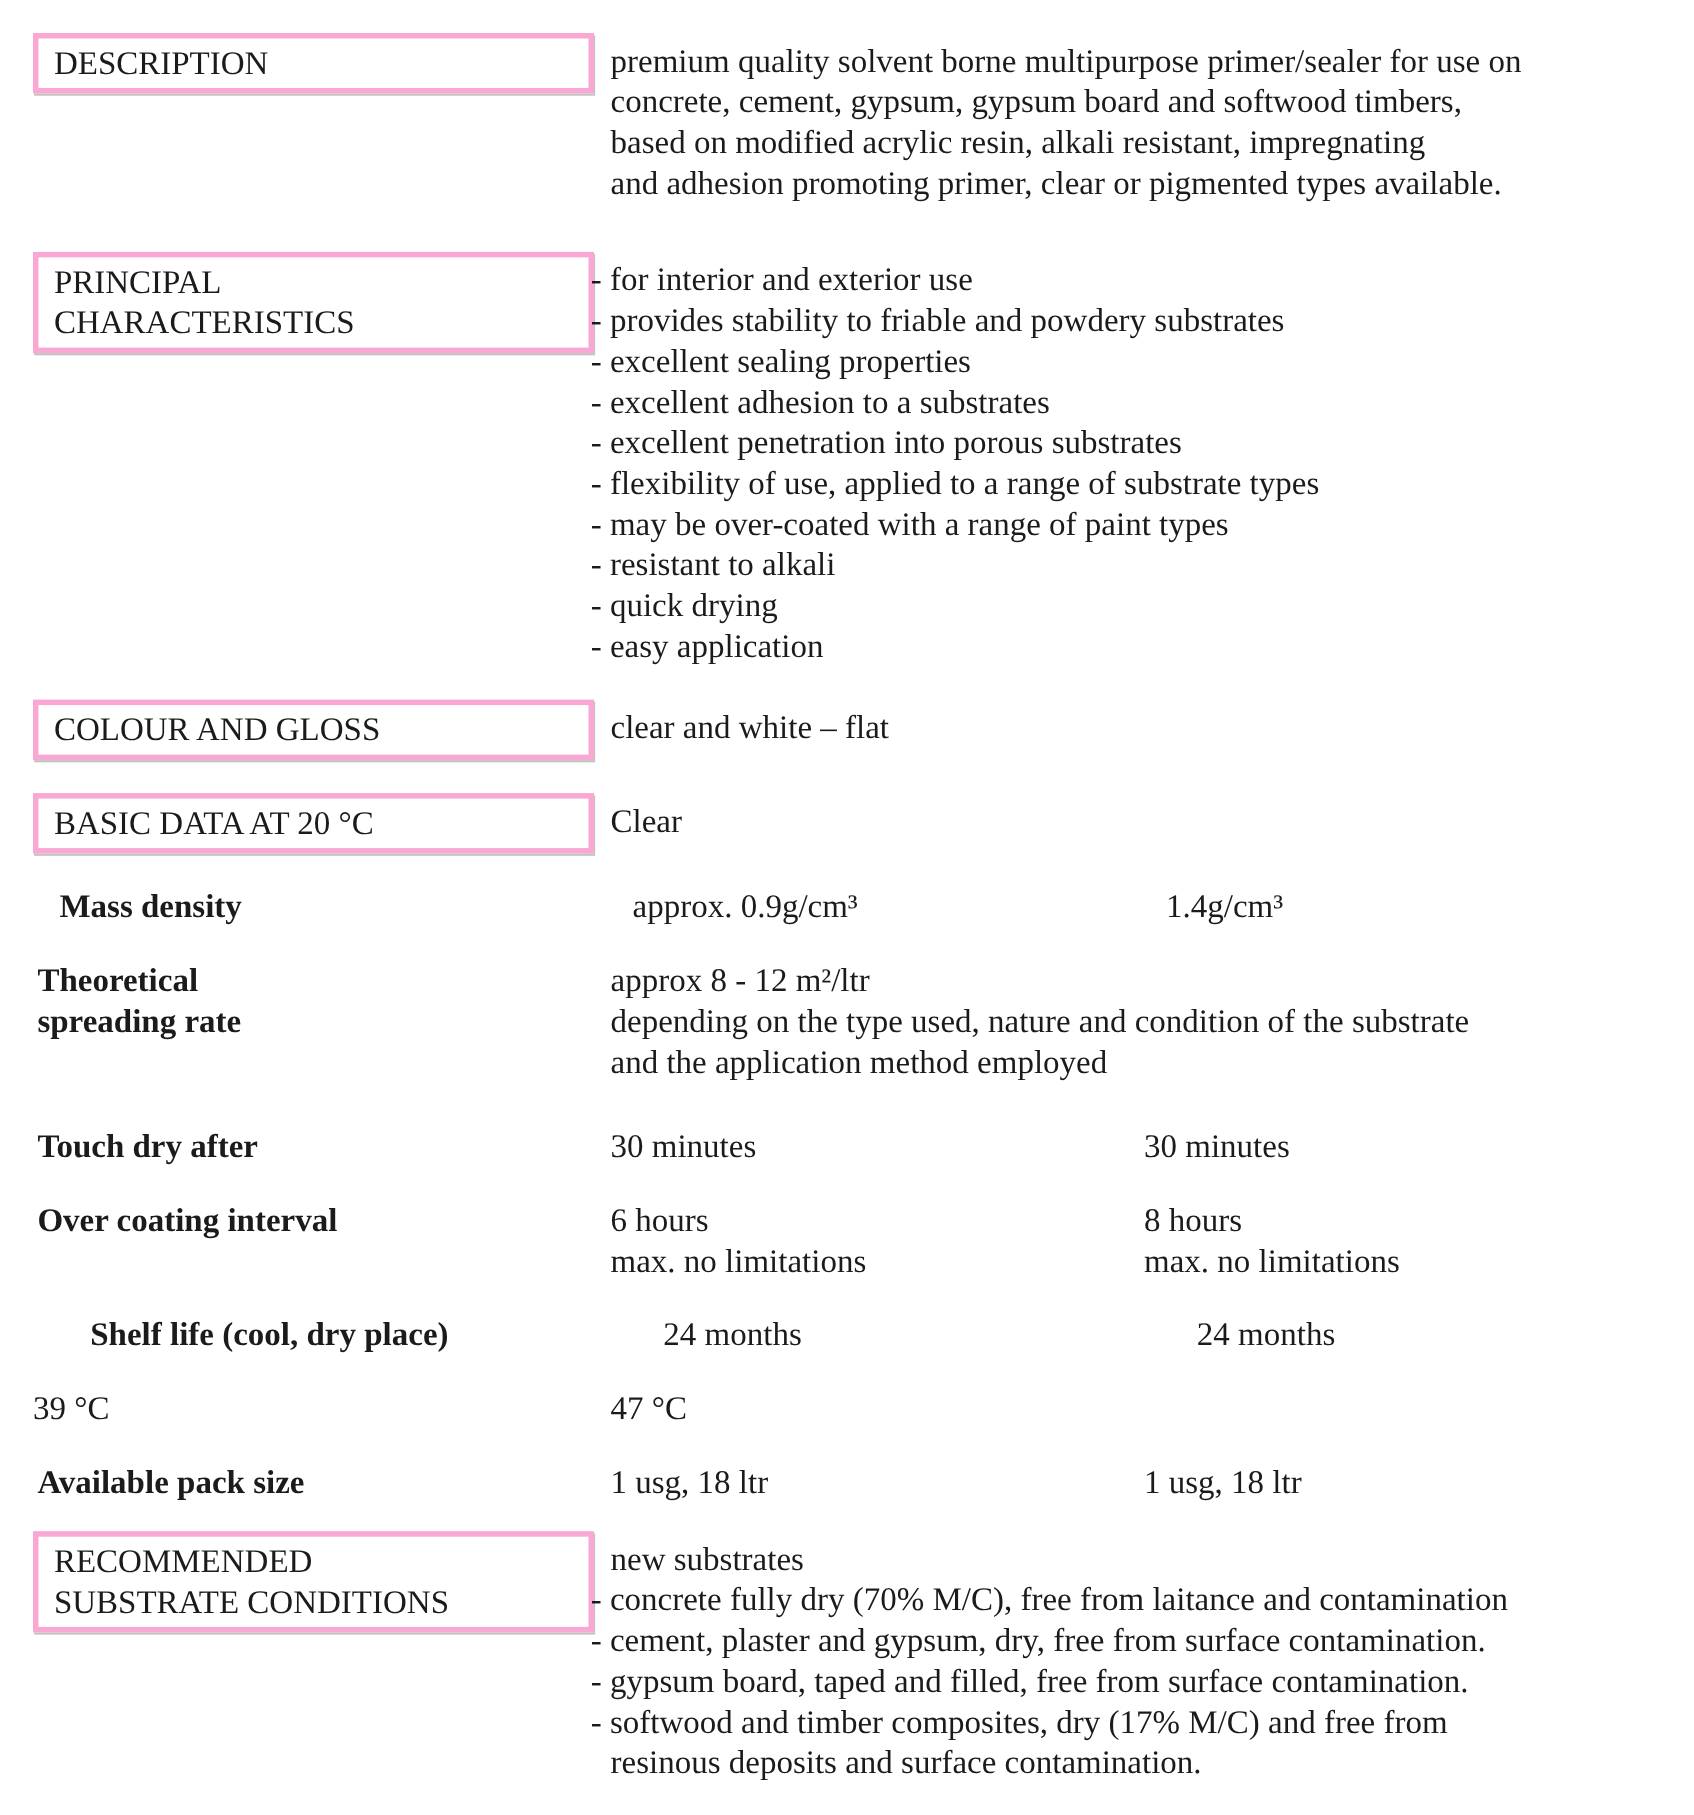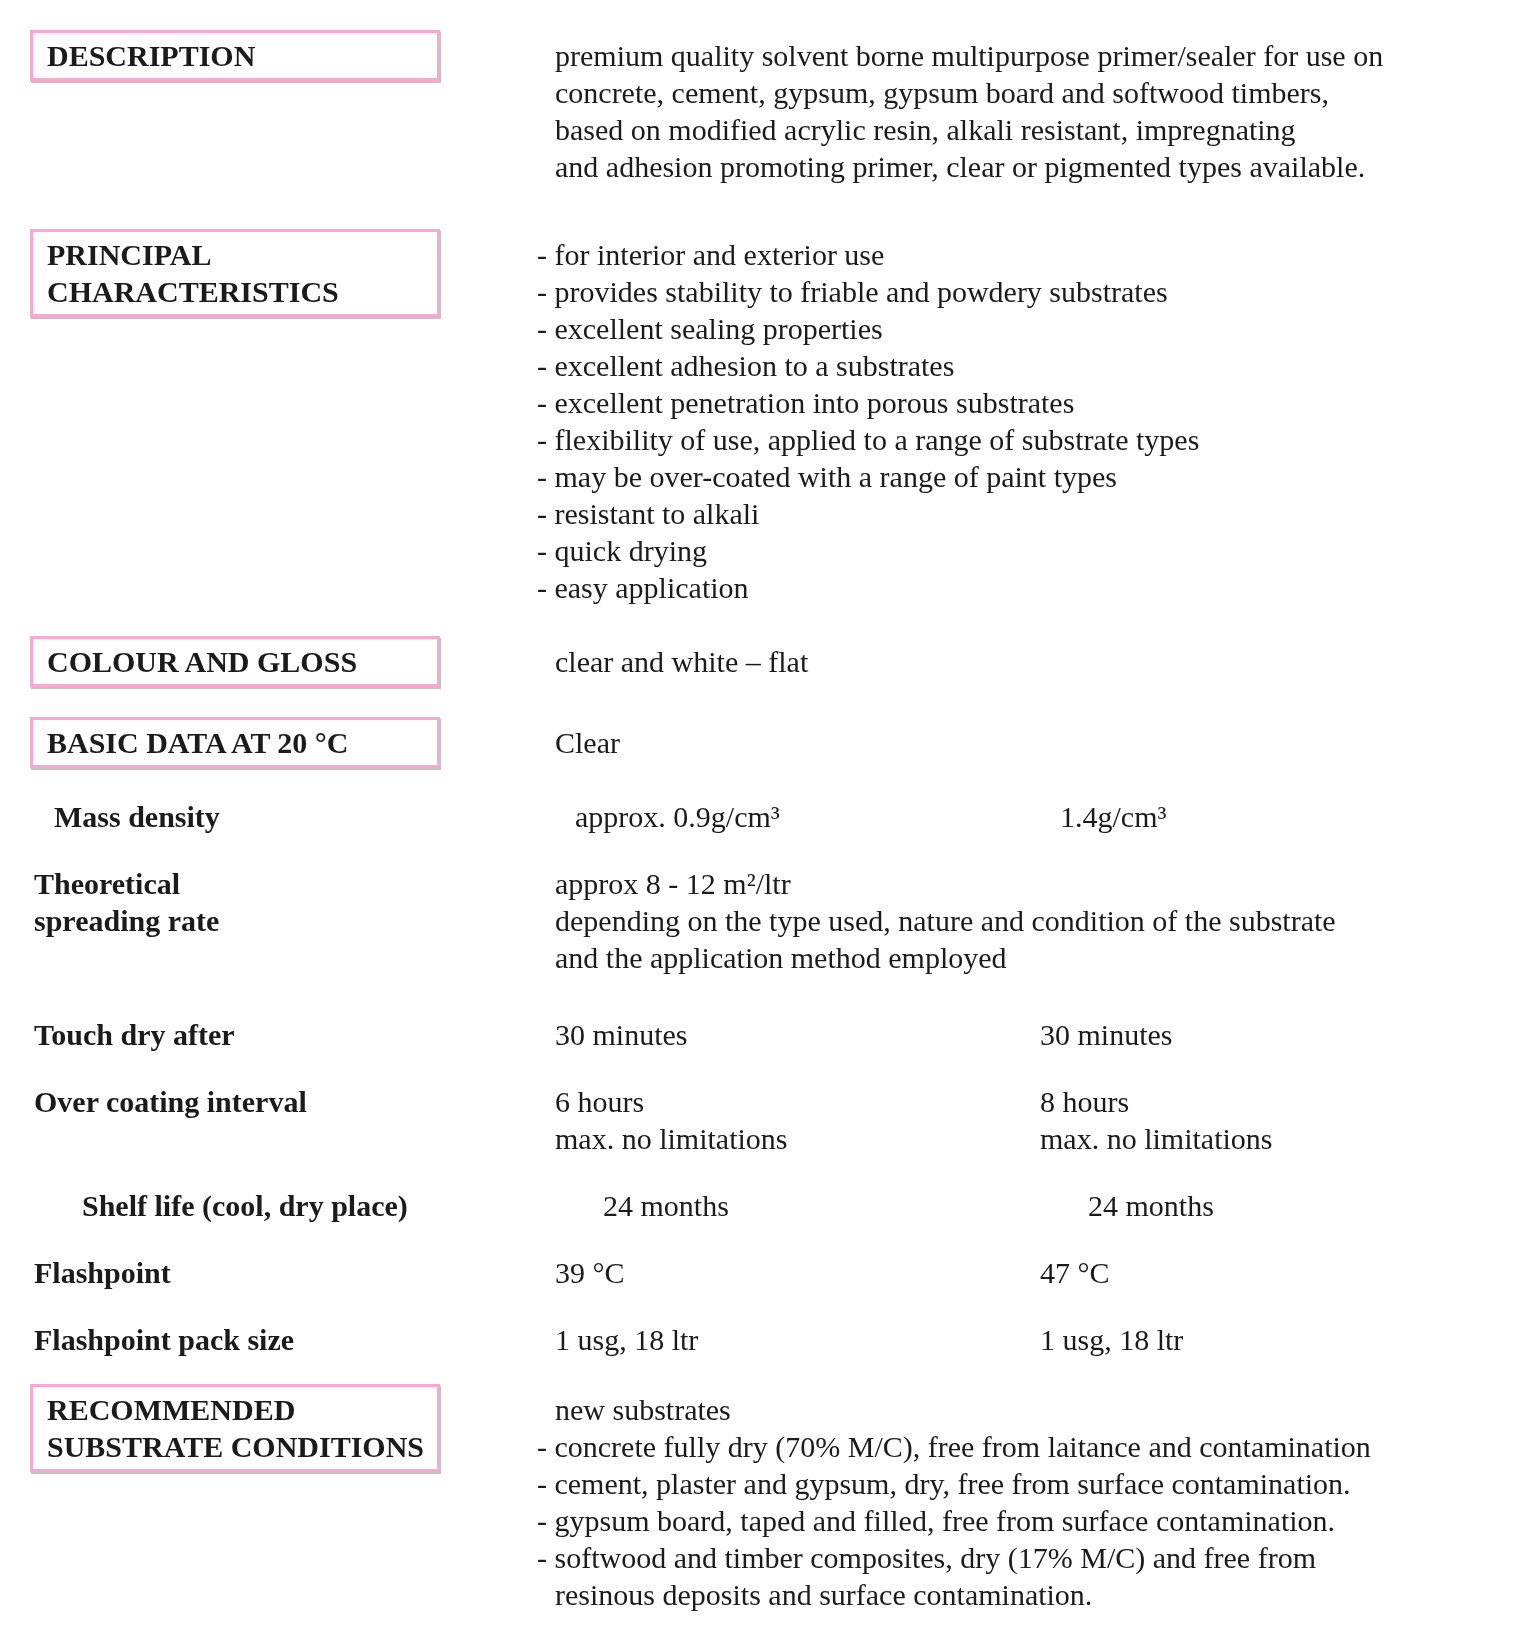"DESCRIPTION" .box { border: 3px solid #f9a8d4 -> 5px solid #f9a8d4; font-weight: bold -> normal; width: 410px -> 510px }
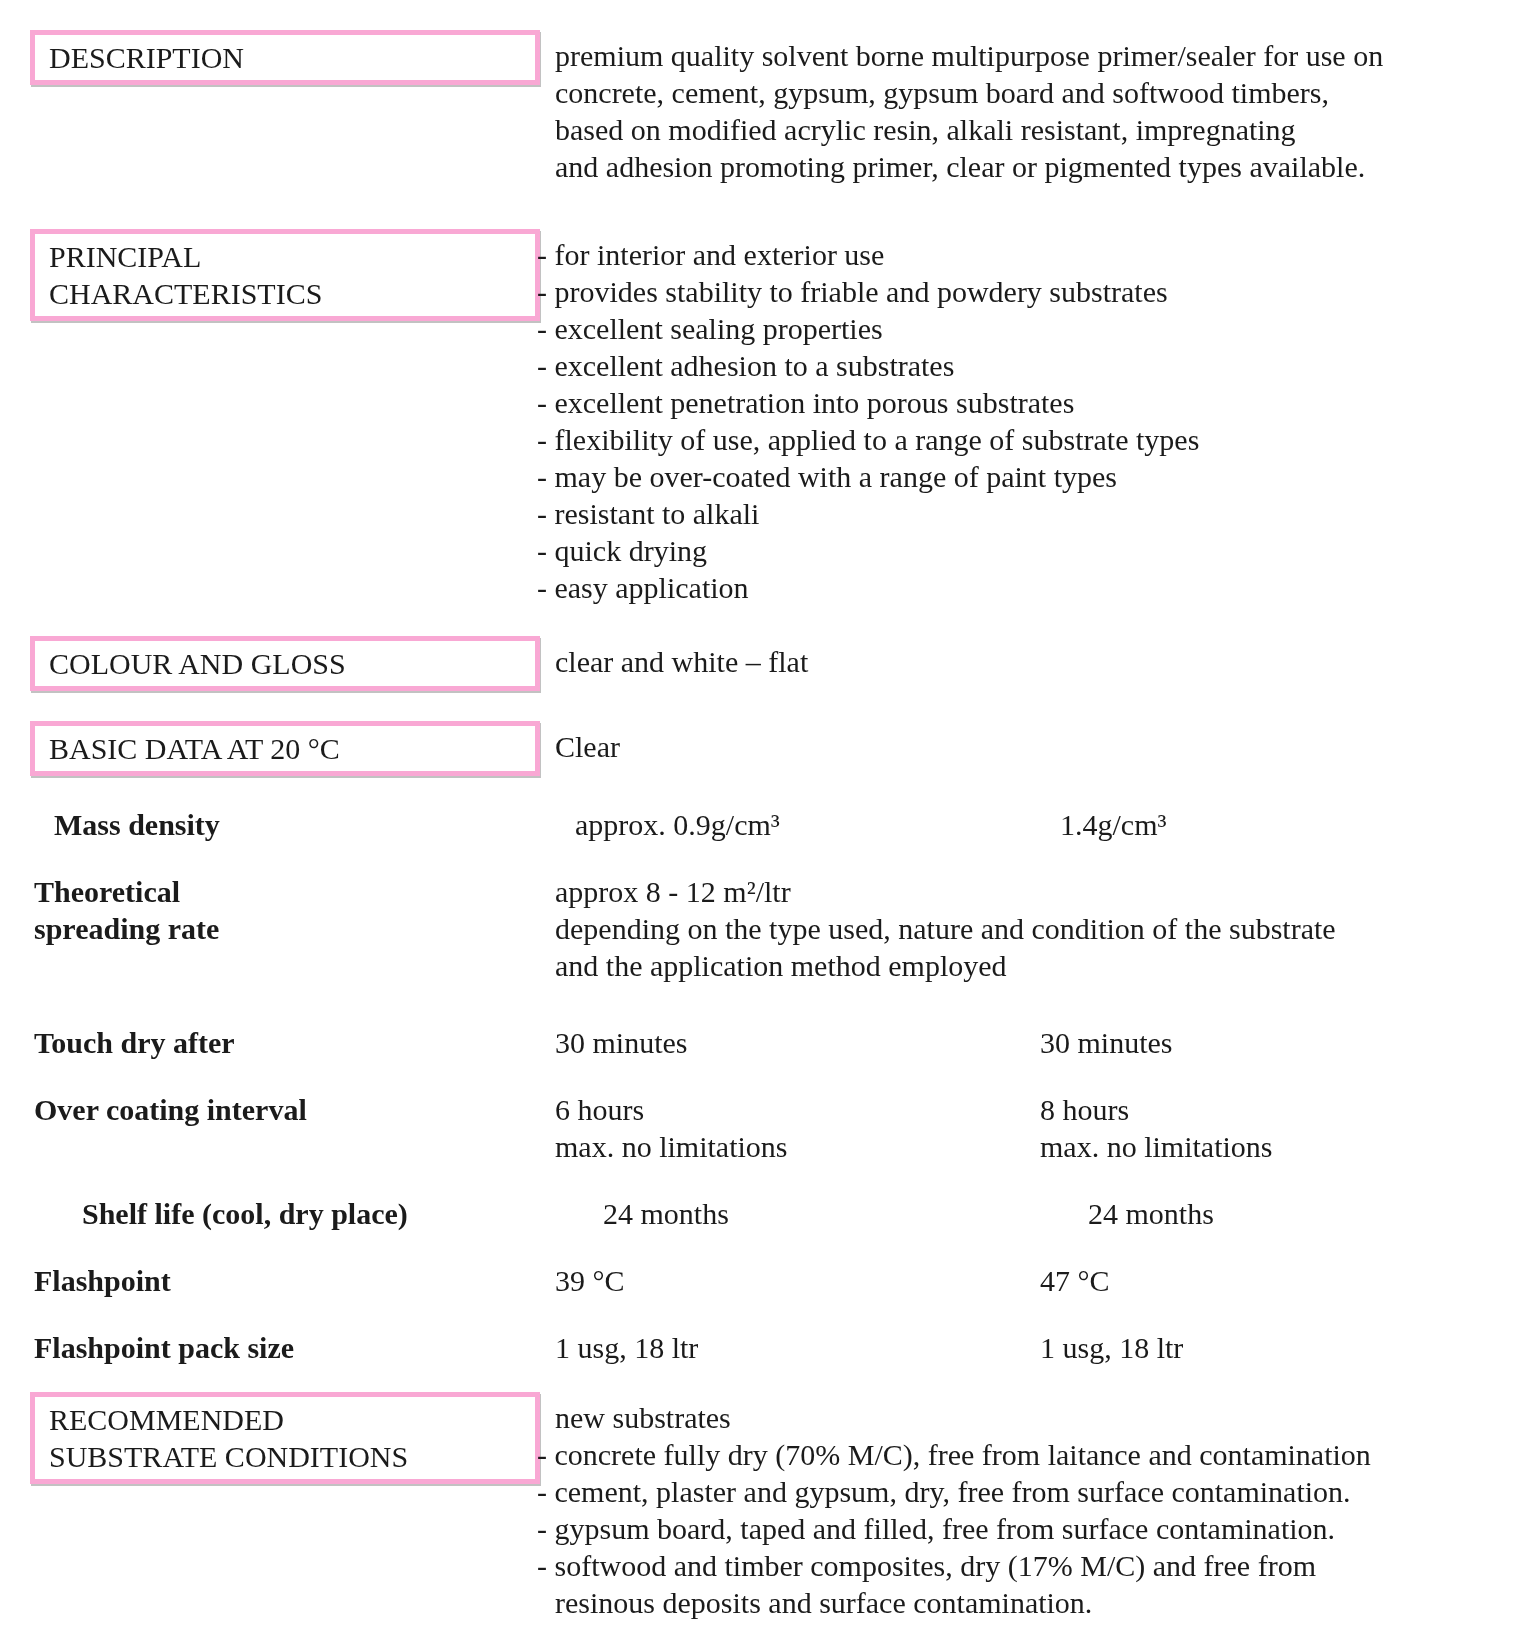"Flashpoint" div.label-col { html: <div>Flashpoint</div> -> none }
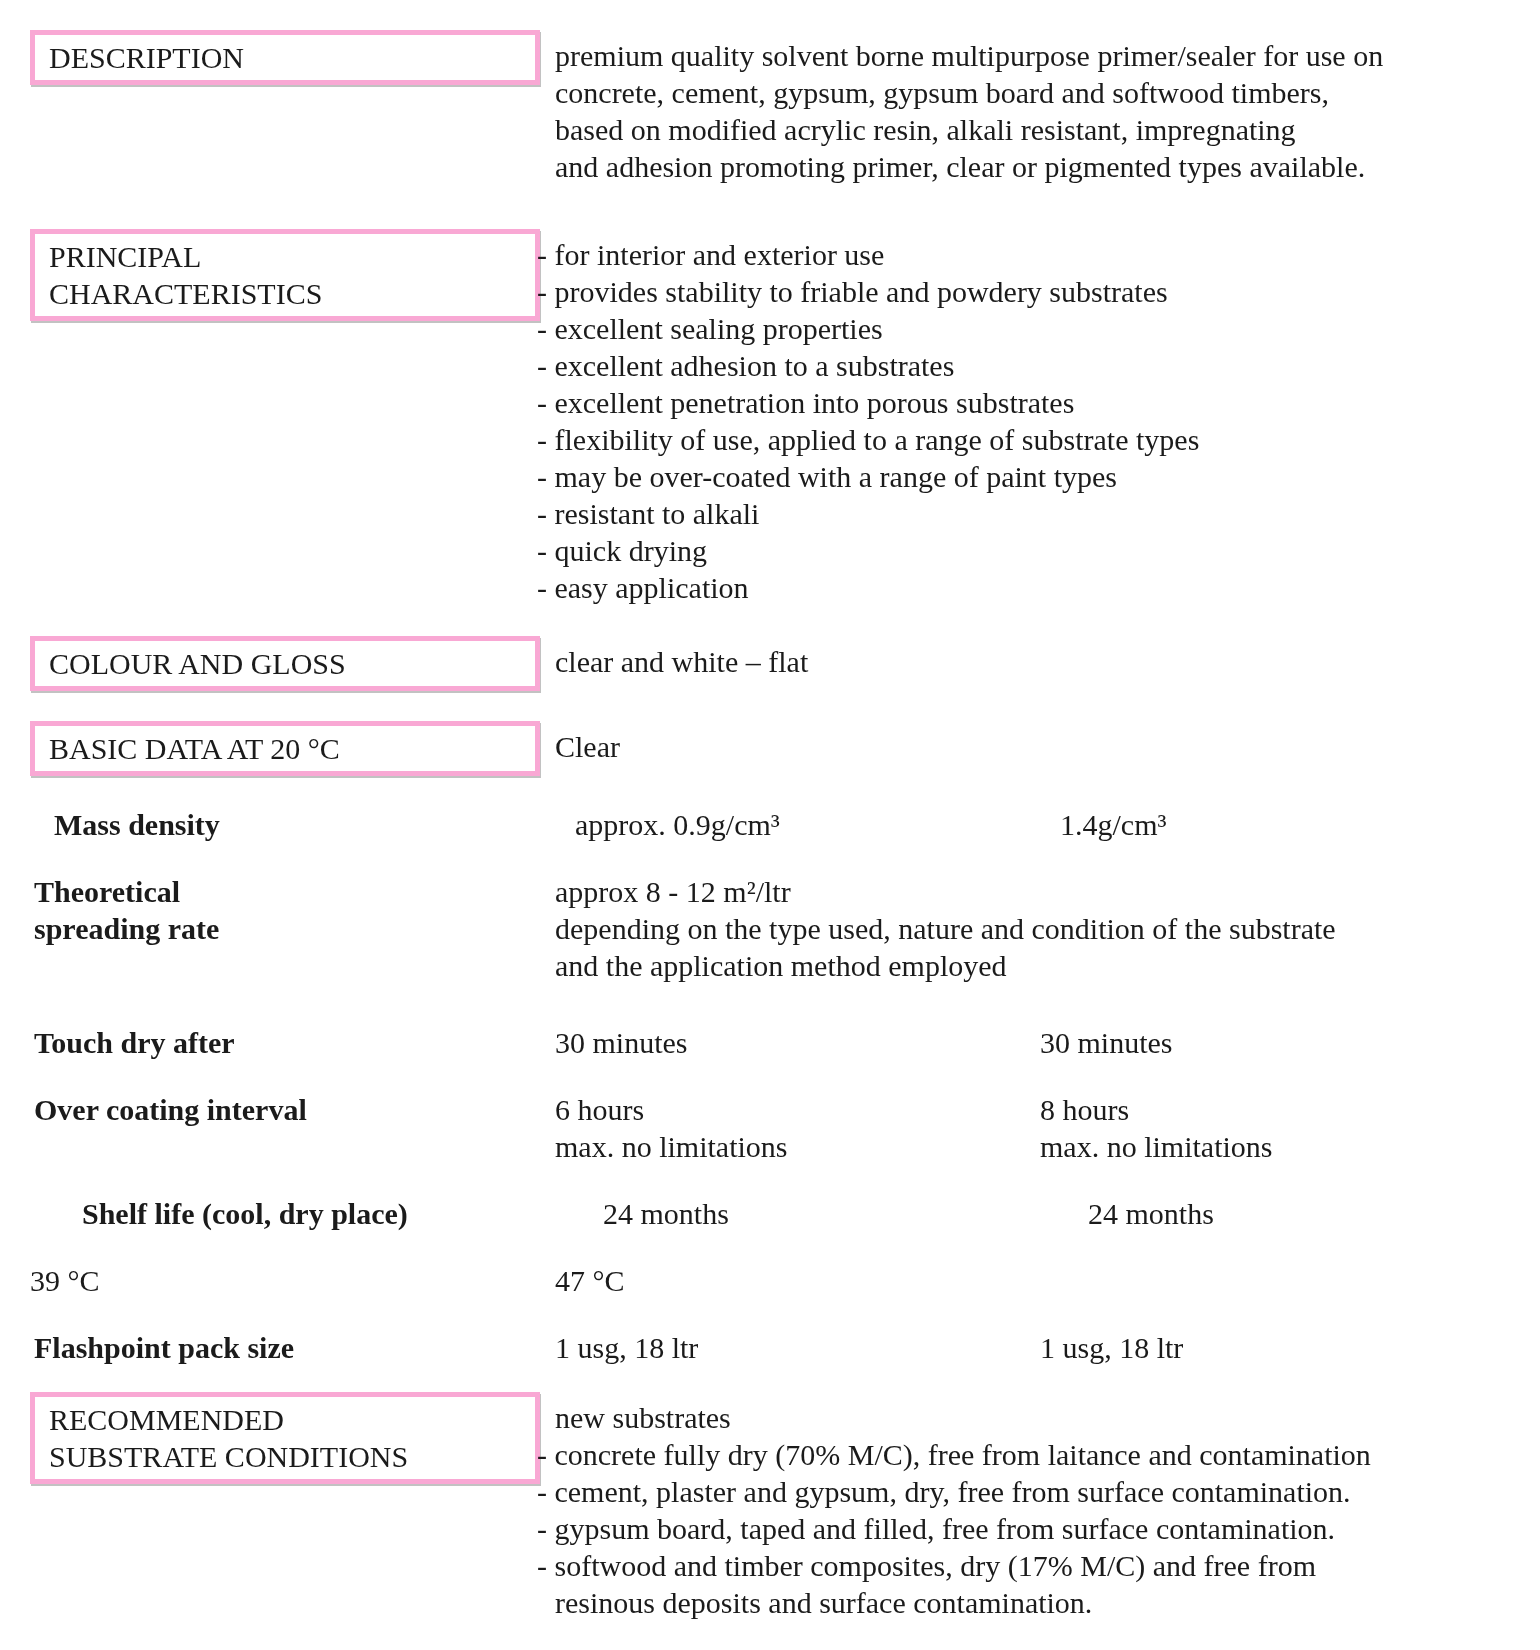"Flashpoint pack size" div.label-col { text: Flashpoint -> Available }
